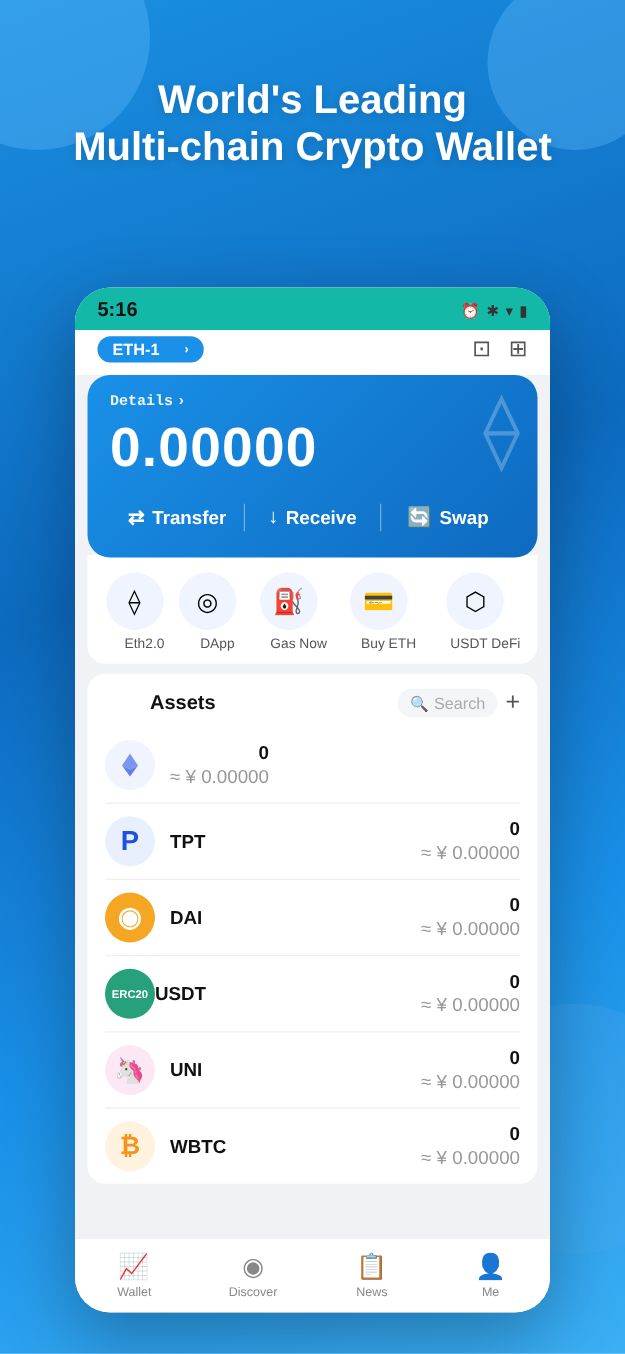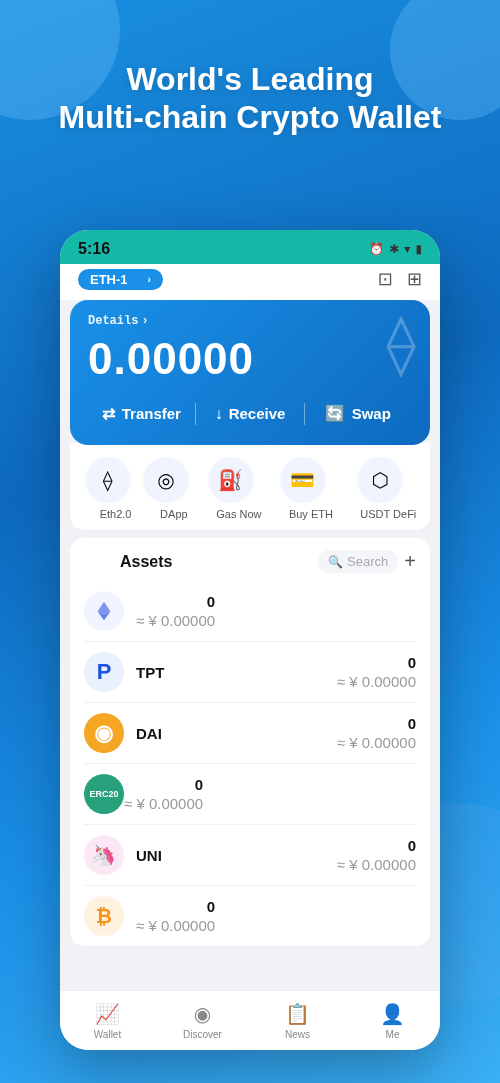"USDT" span.token-name { html: none -> <span>USDT</span> }
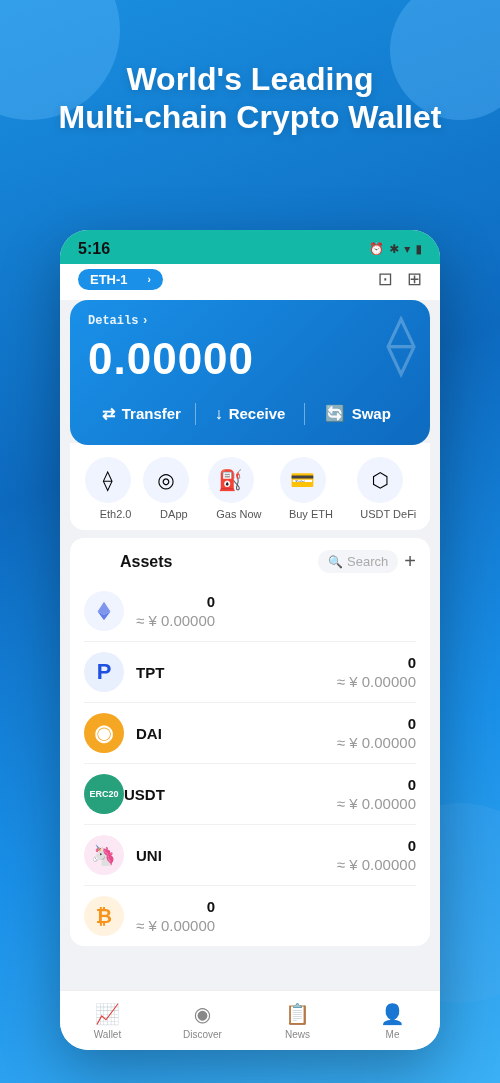"WBTC" span.token-name { html: none -> <span>WBTC</span> }
